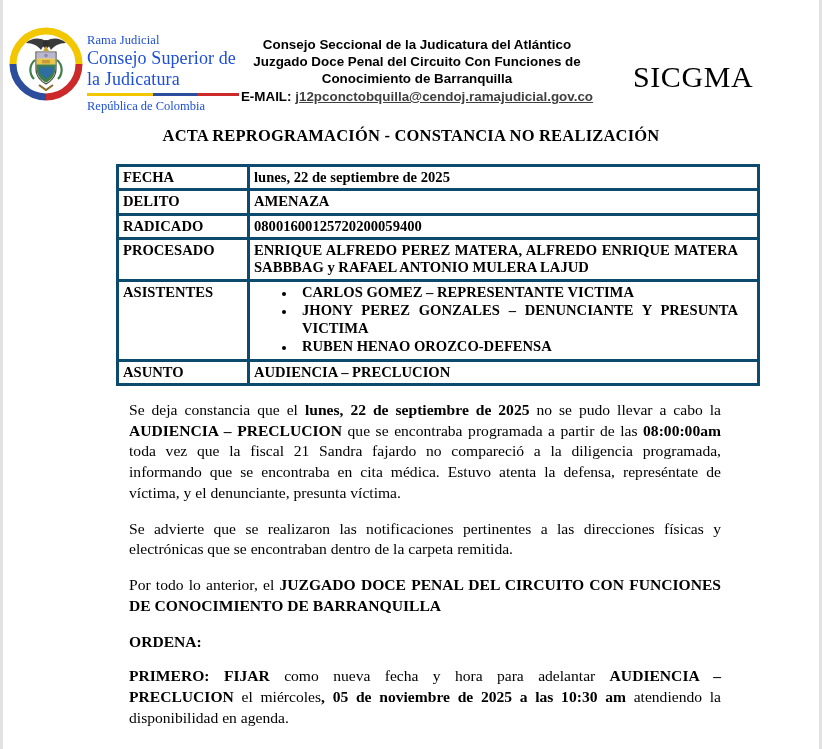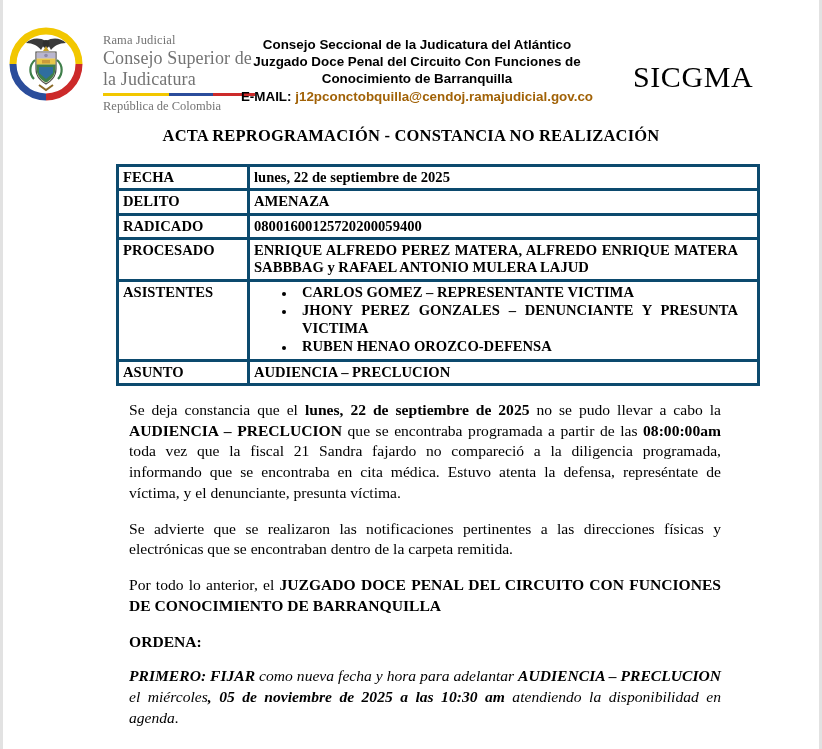"Rama Judicial" .logo-text { color: #737373 -> #1d4ed8; margin-left: 20px -> 4px }
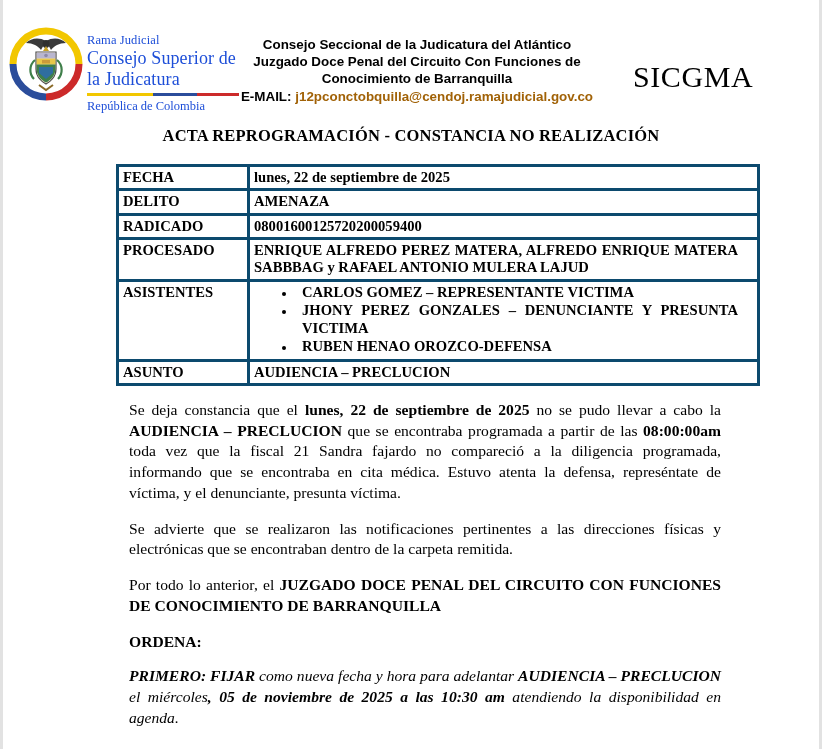"j12pconctobquilla@cendoj.ramajudicial.go" .header-center .email-link { color: #a16207 -> #404040; text-decoration: none -> underline }
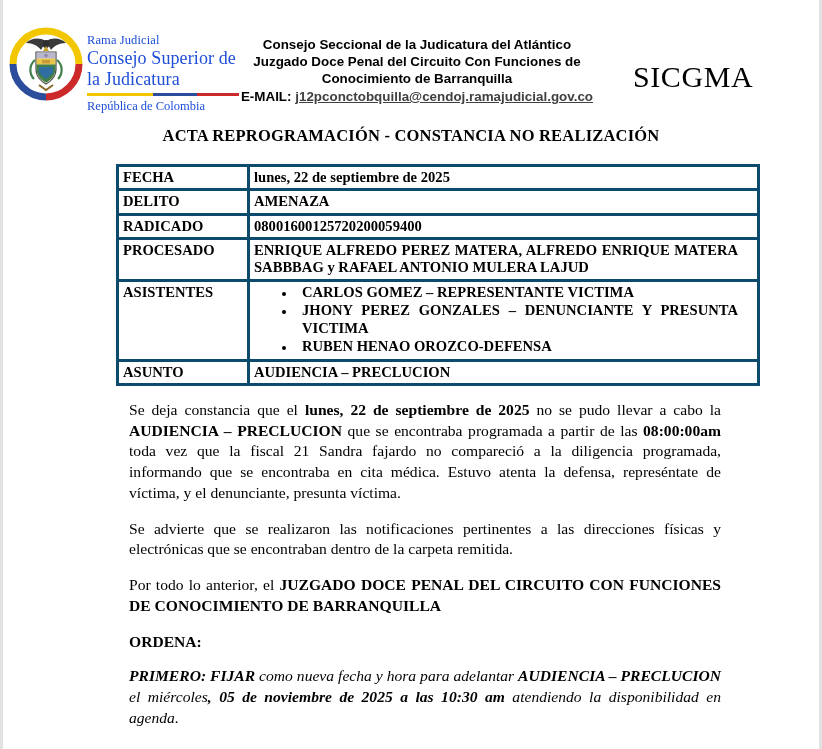"PRIMERO: FIJAR como nueva fecha" .body-area p.last { font-style: italic -> none }
